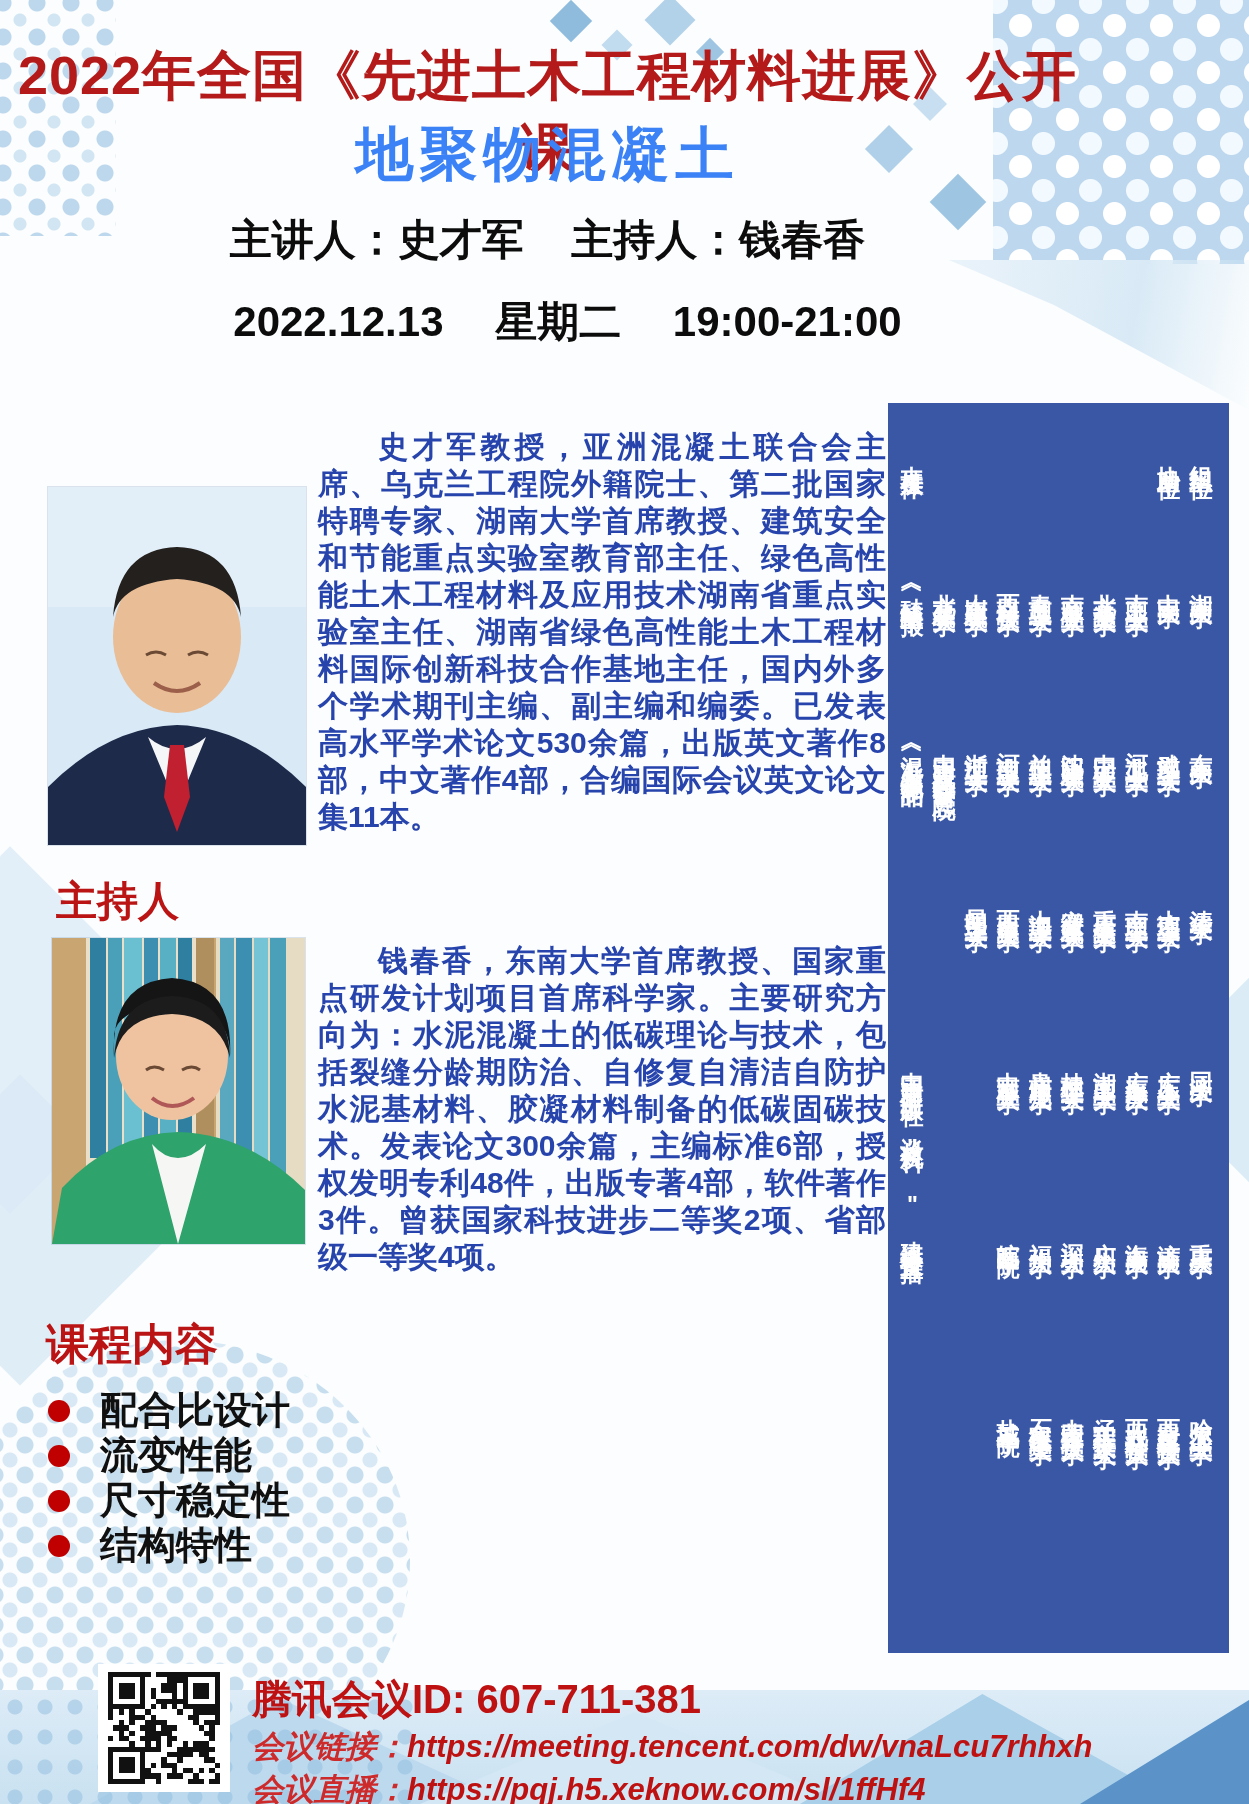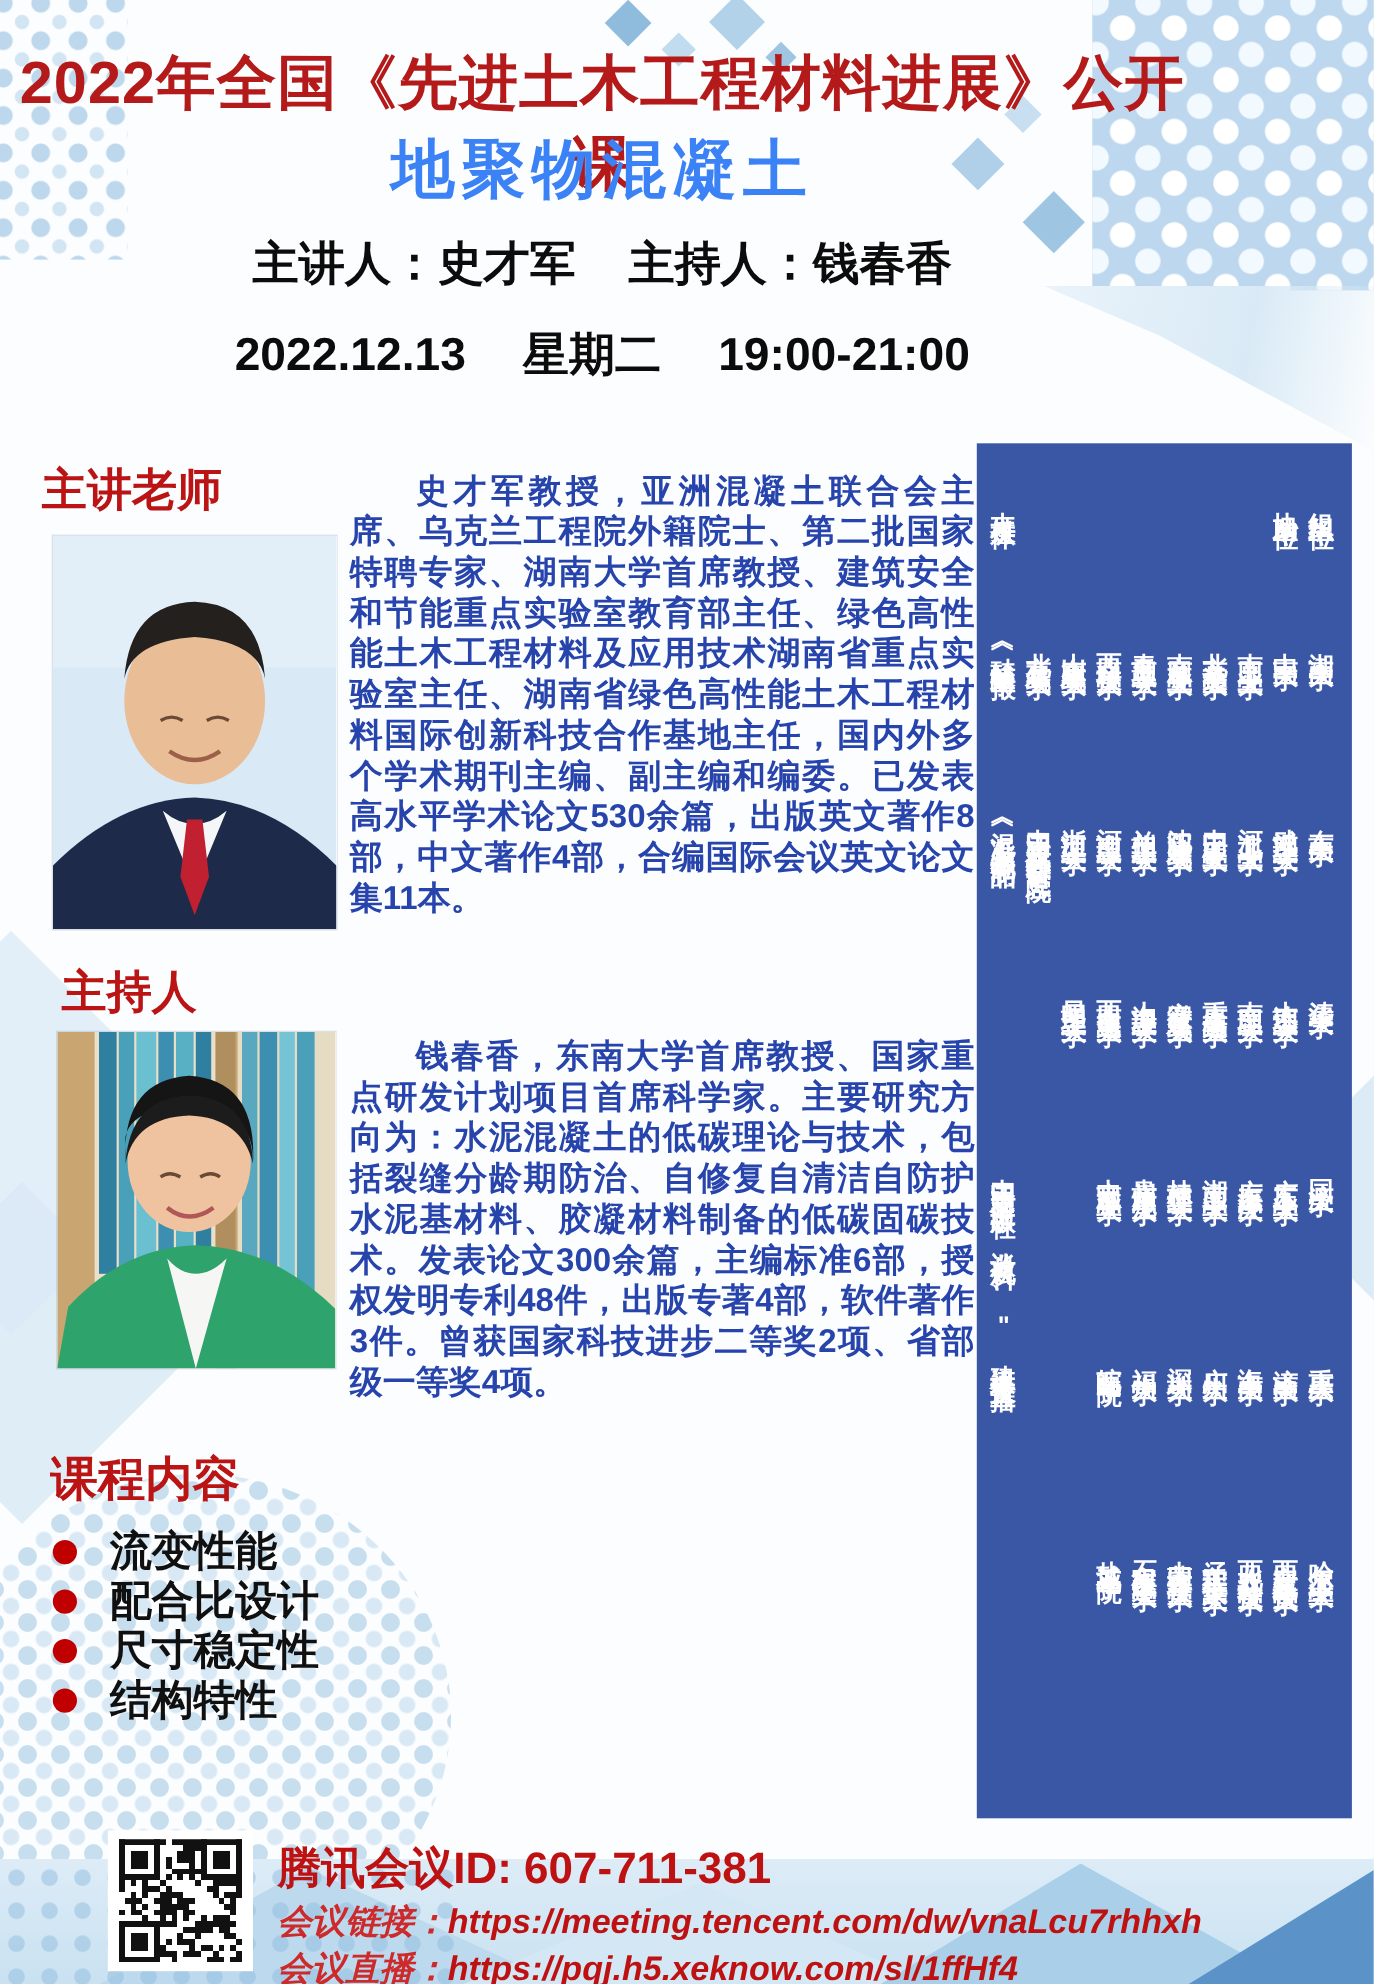"2022.12.13 星期二 19:00-21:00" .date-line { margin-left: none -> 20px }
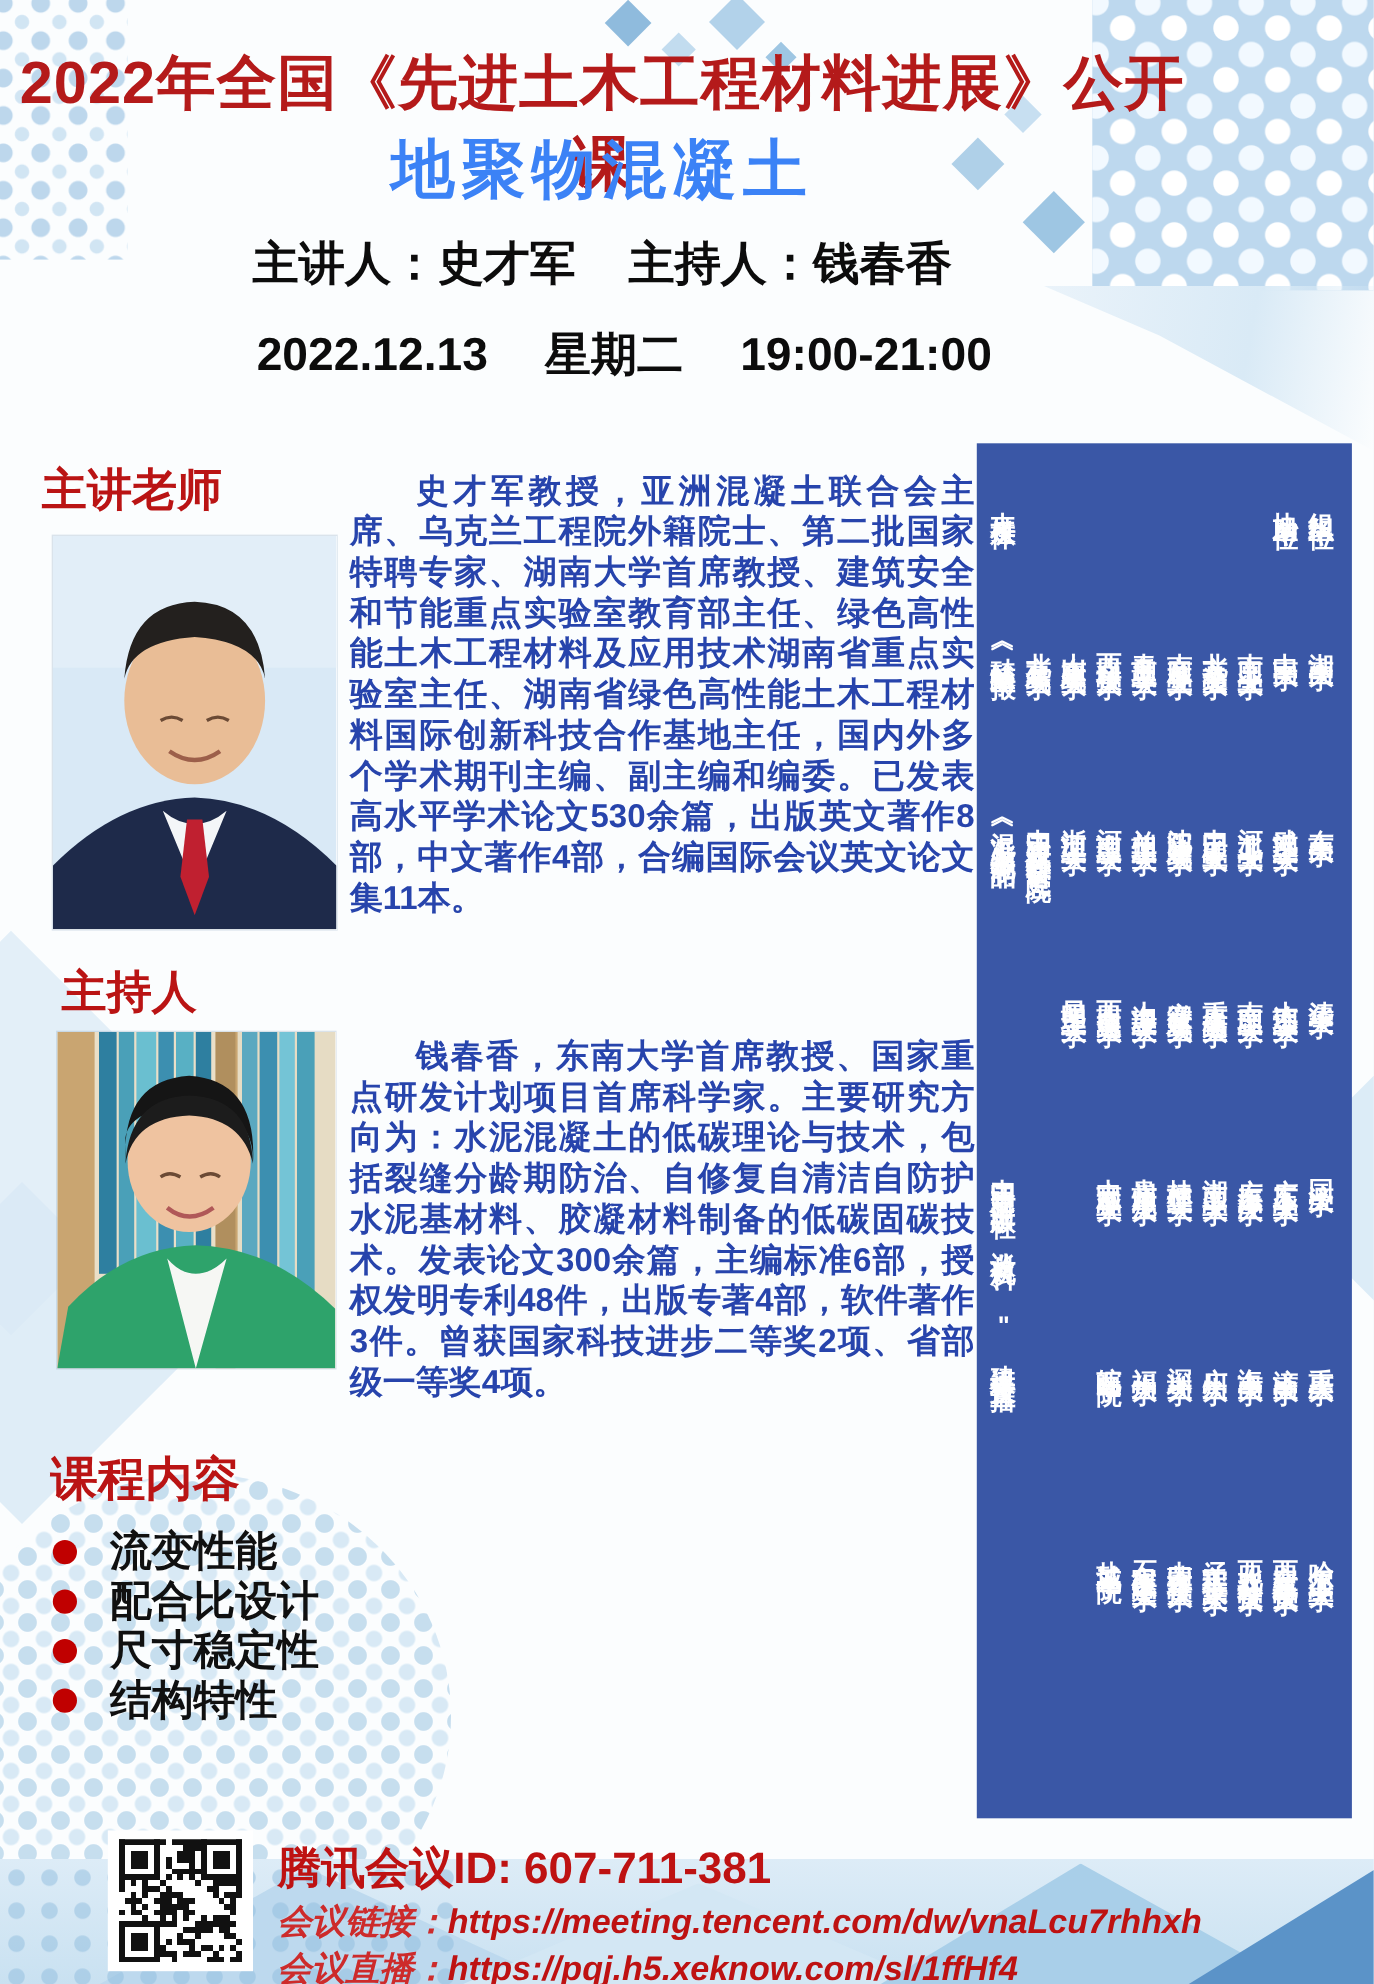"主讲老师" div.red-heading { html: <div>主讲老师</div> -> none }
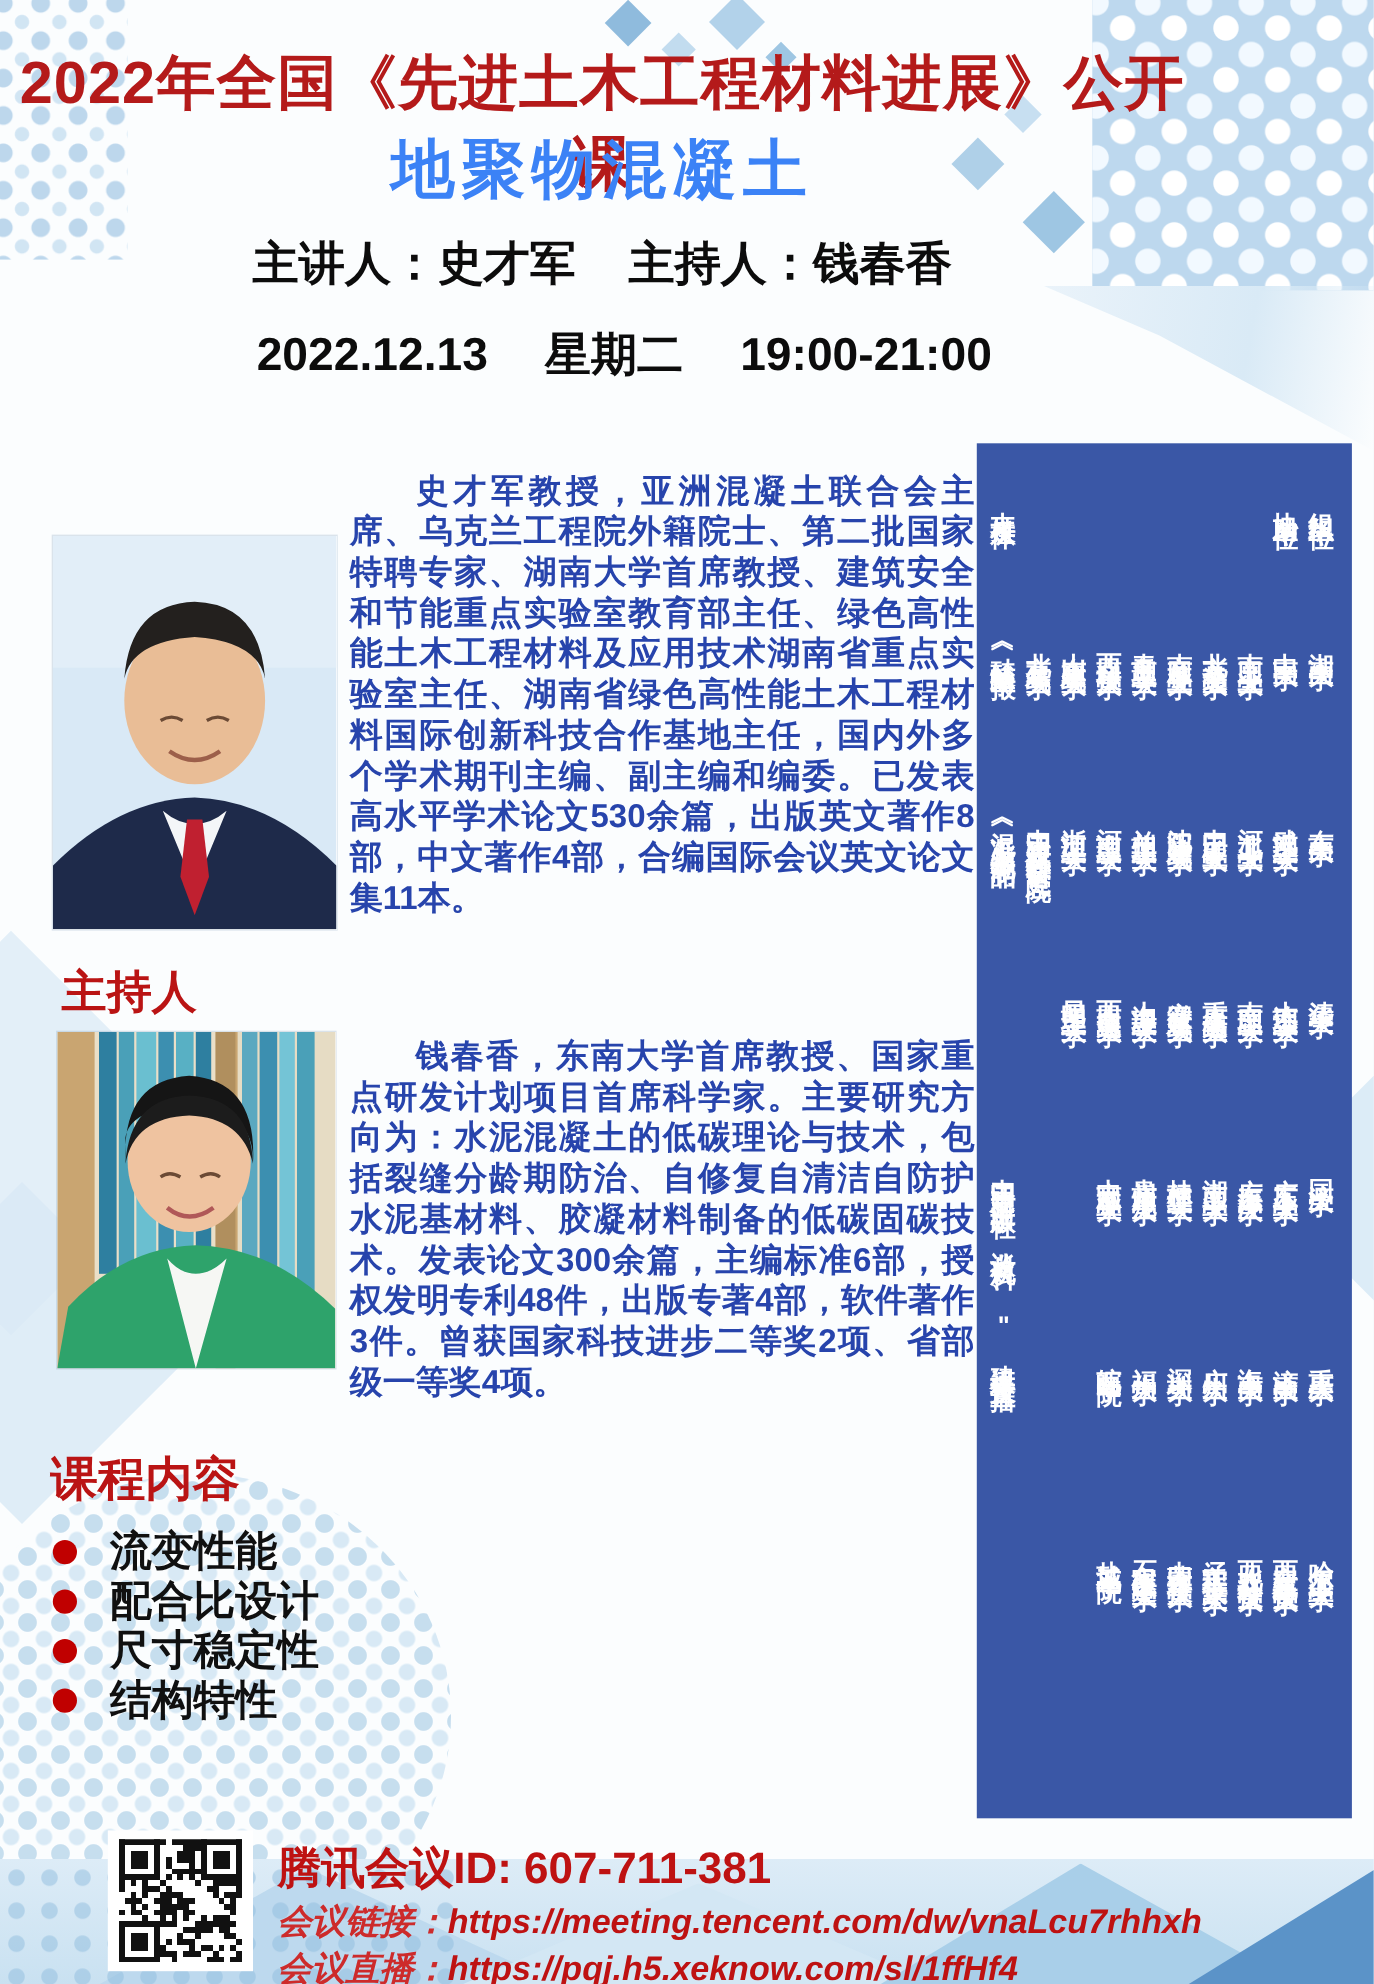"流变性能" li { order: before "配合比设计" -> after "配合比设计" }
